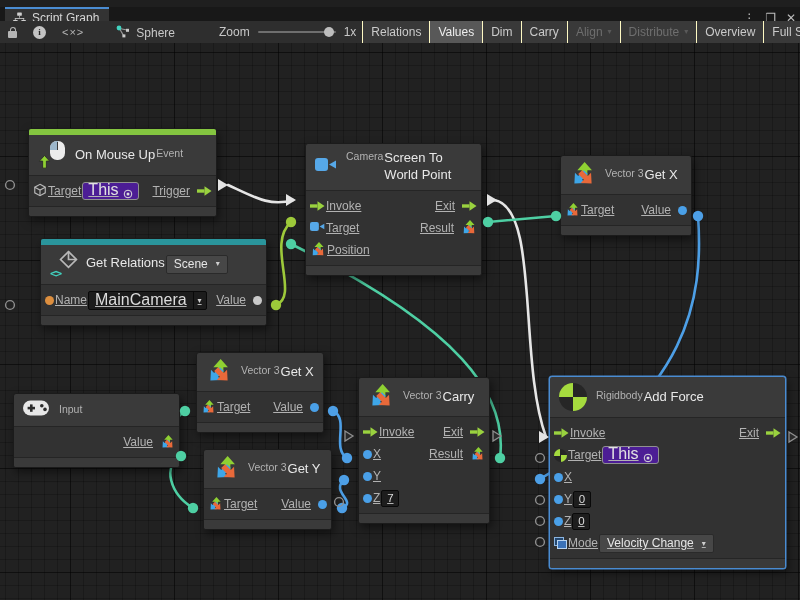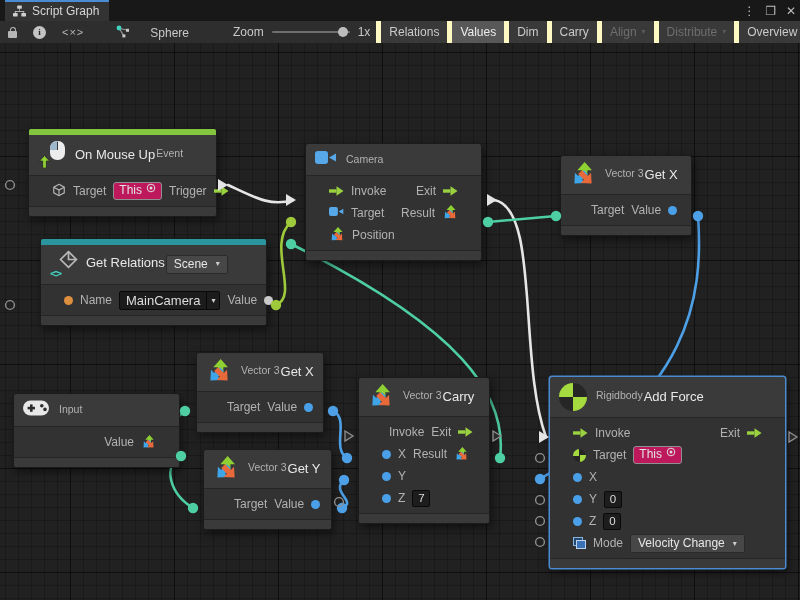"Script Graph" .titlebar { top: 0 -> 7px }
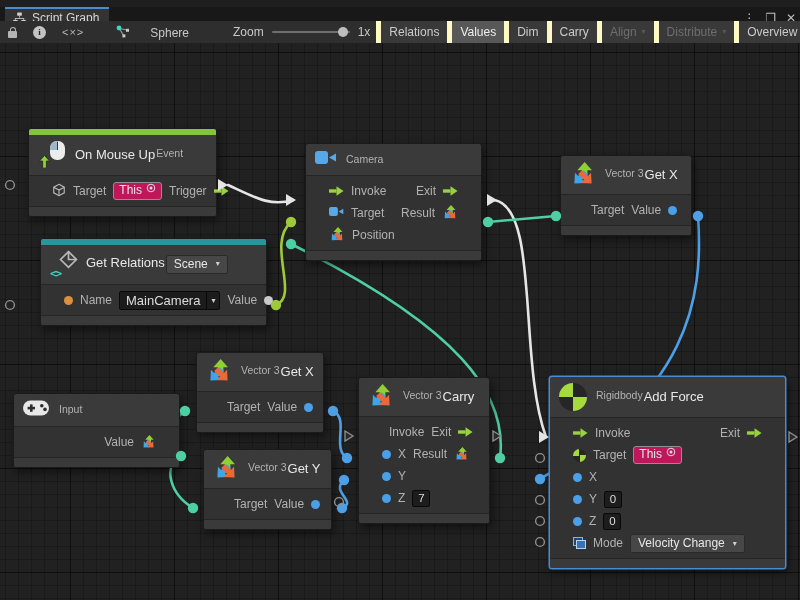"Sphere" .graph-ref { gap: 20px -> 6px }
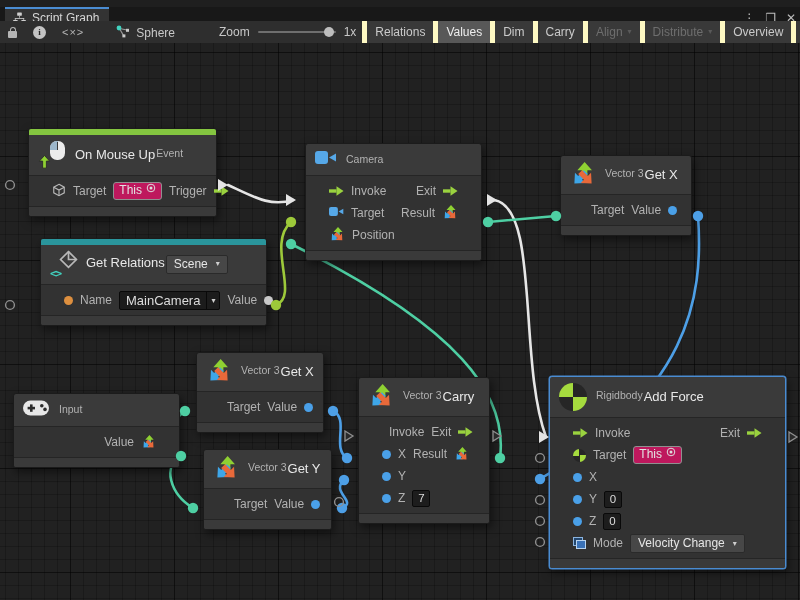"Relations" .tbar-btn { border-left: 5px solid #fef9c3 -> 1px solid #fef9c3 }
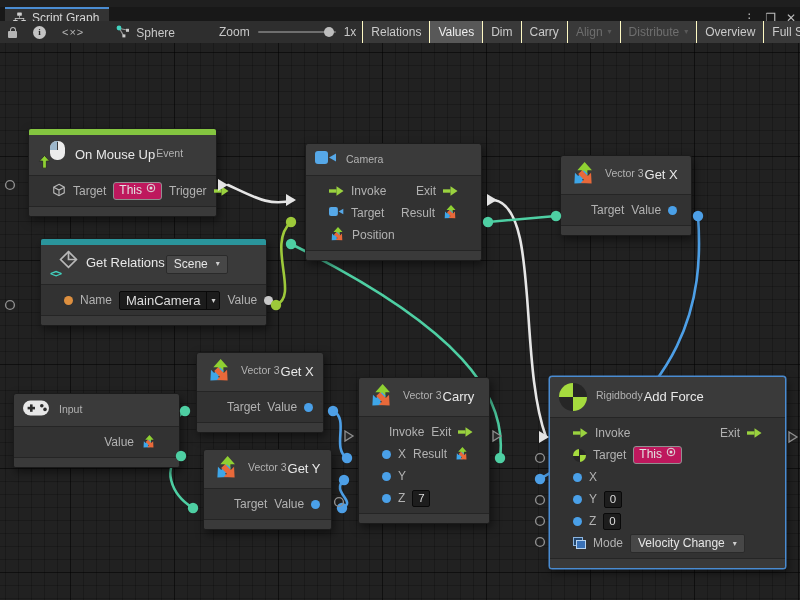"Screen To World Point" span.title { html: none -> <span>Screen To World Point</span> }
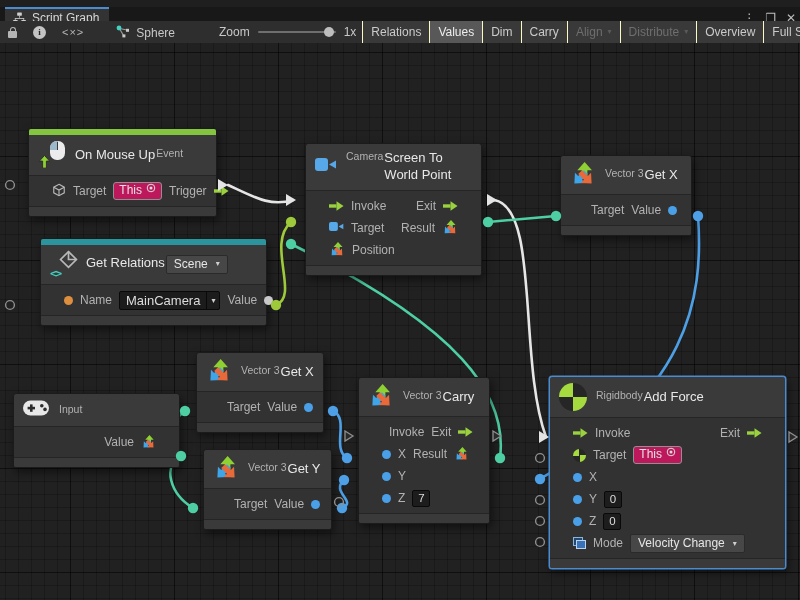"Target" .prow { gap: 7px -> 1px; padding: 0 23px -> 0 4px; text-decoration: none -> underline }
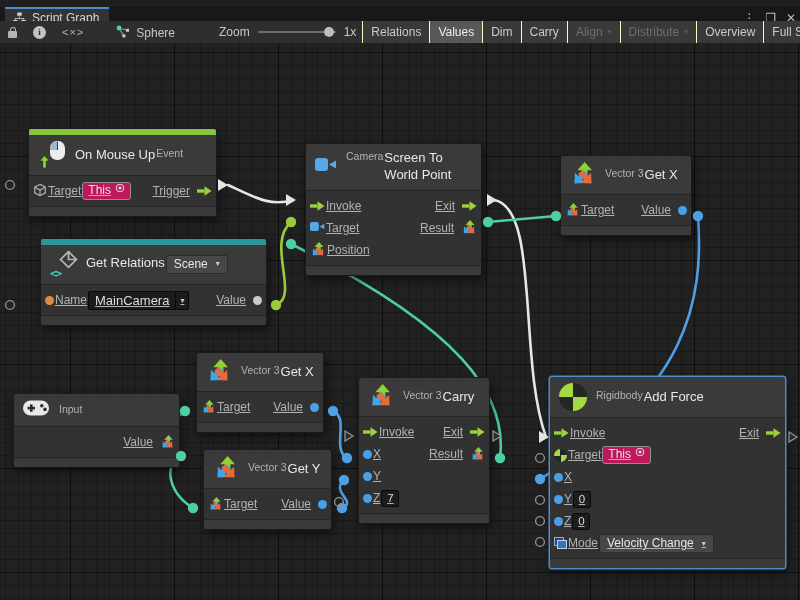"This" .pill-this { align-items: flex-start -> flex-end; background: #be185d -> #4c1d95; font-size: 12px -> 16px }
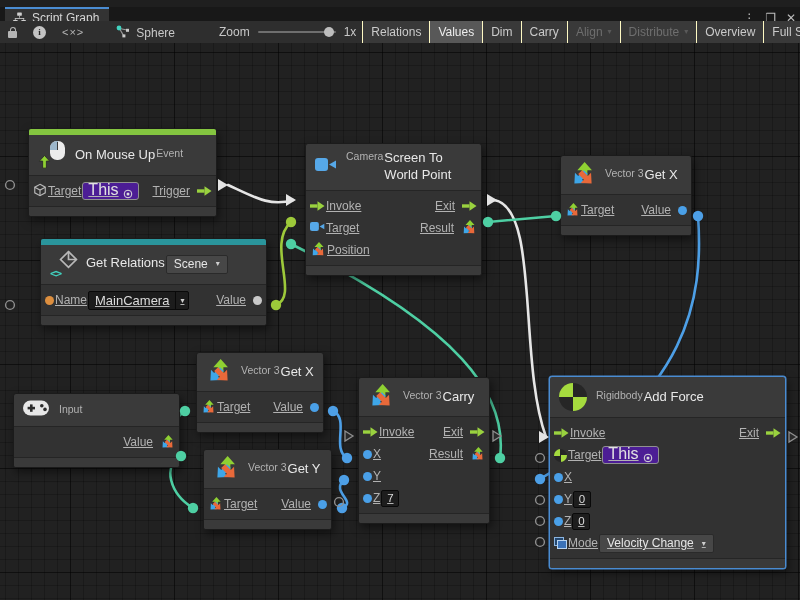"MainCamera" .dd-dark { font-size: 13px -> 16px }
